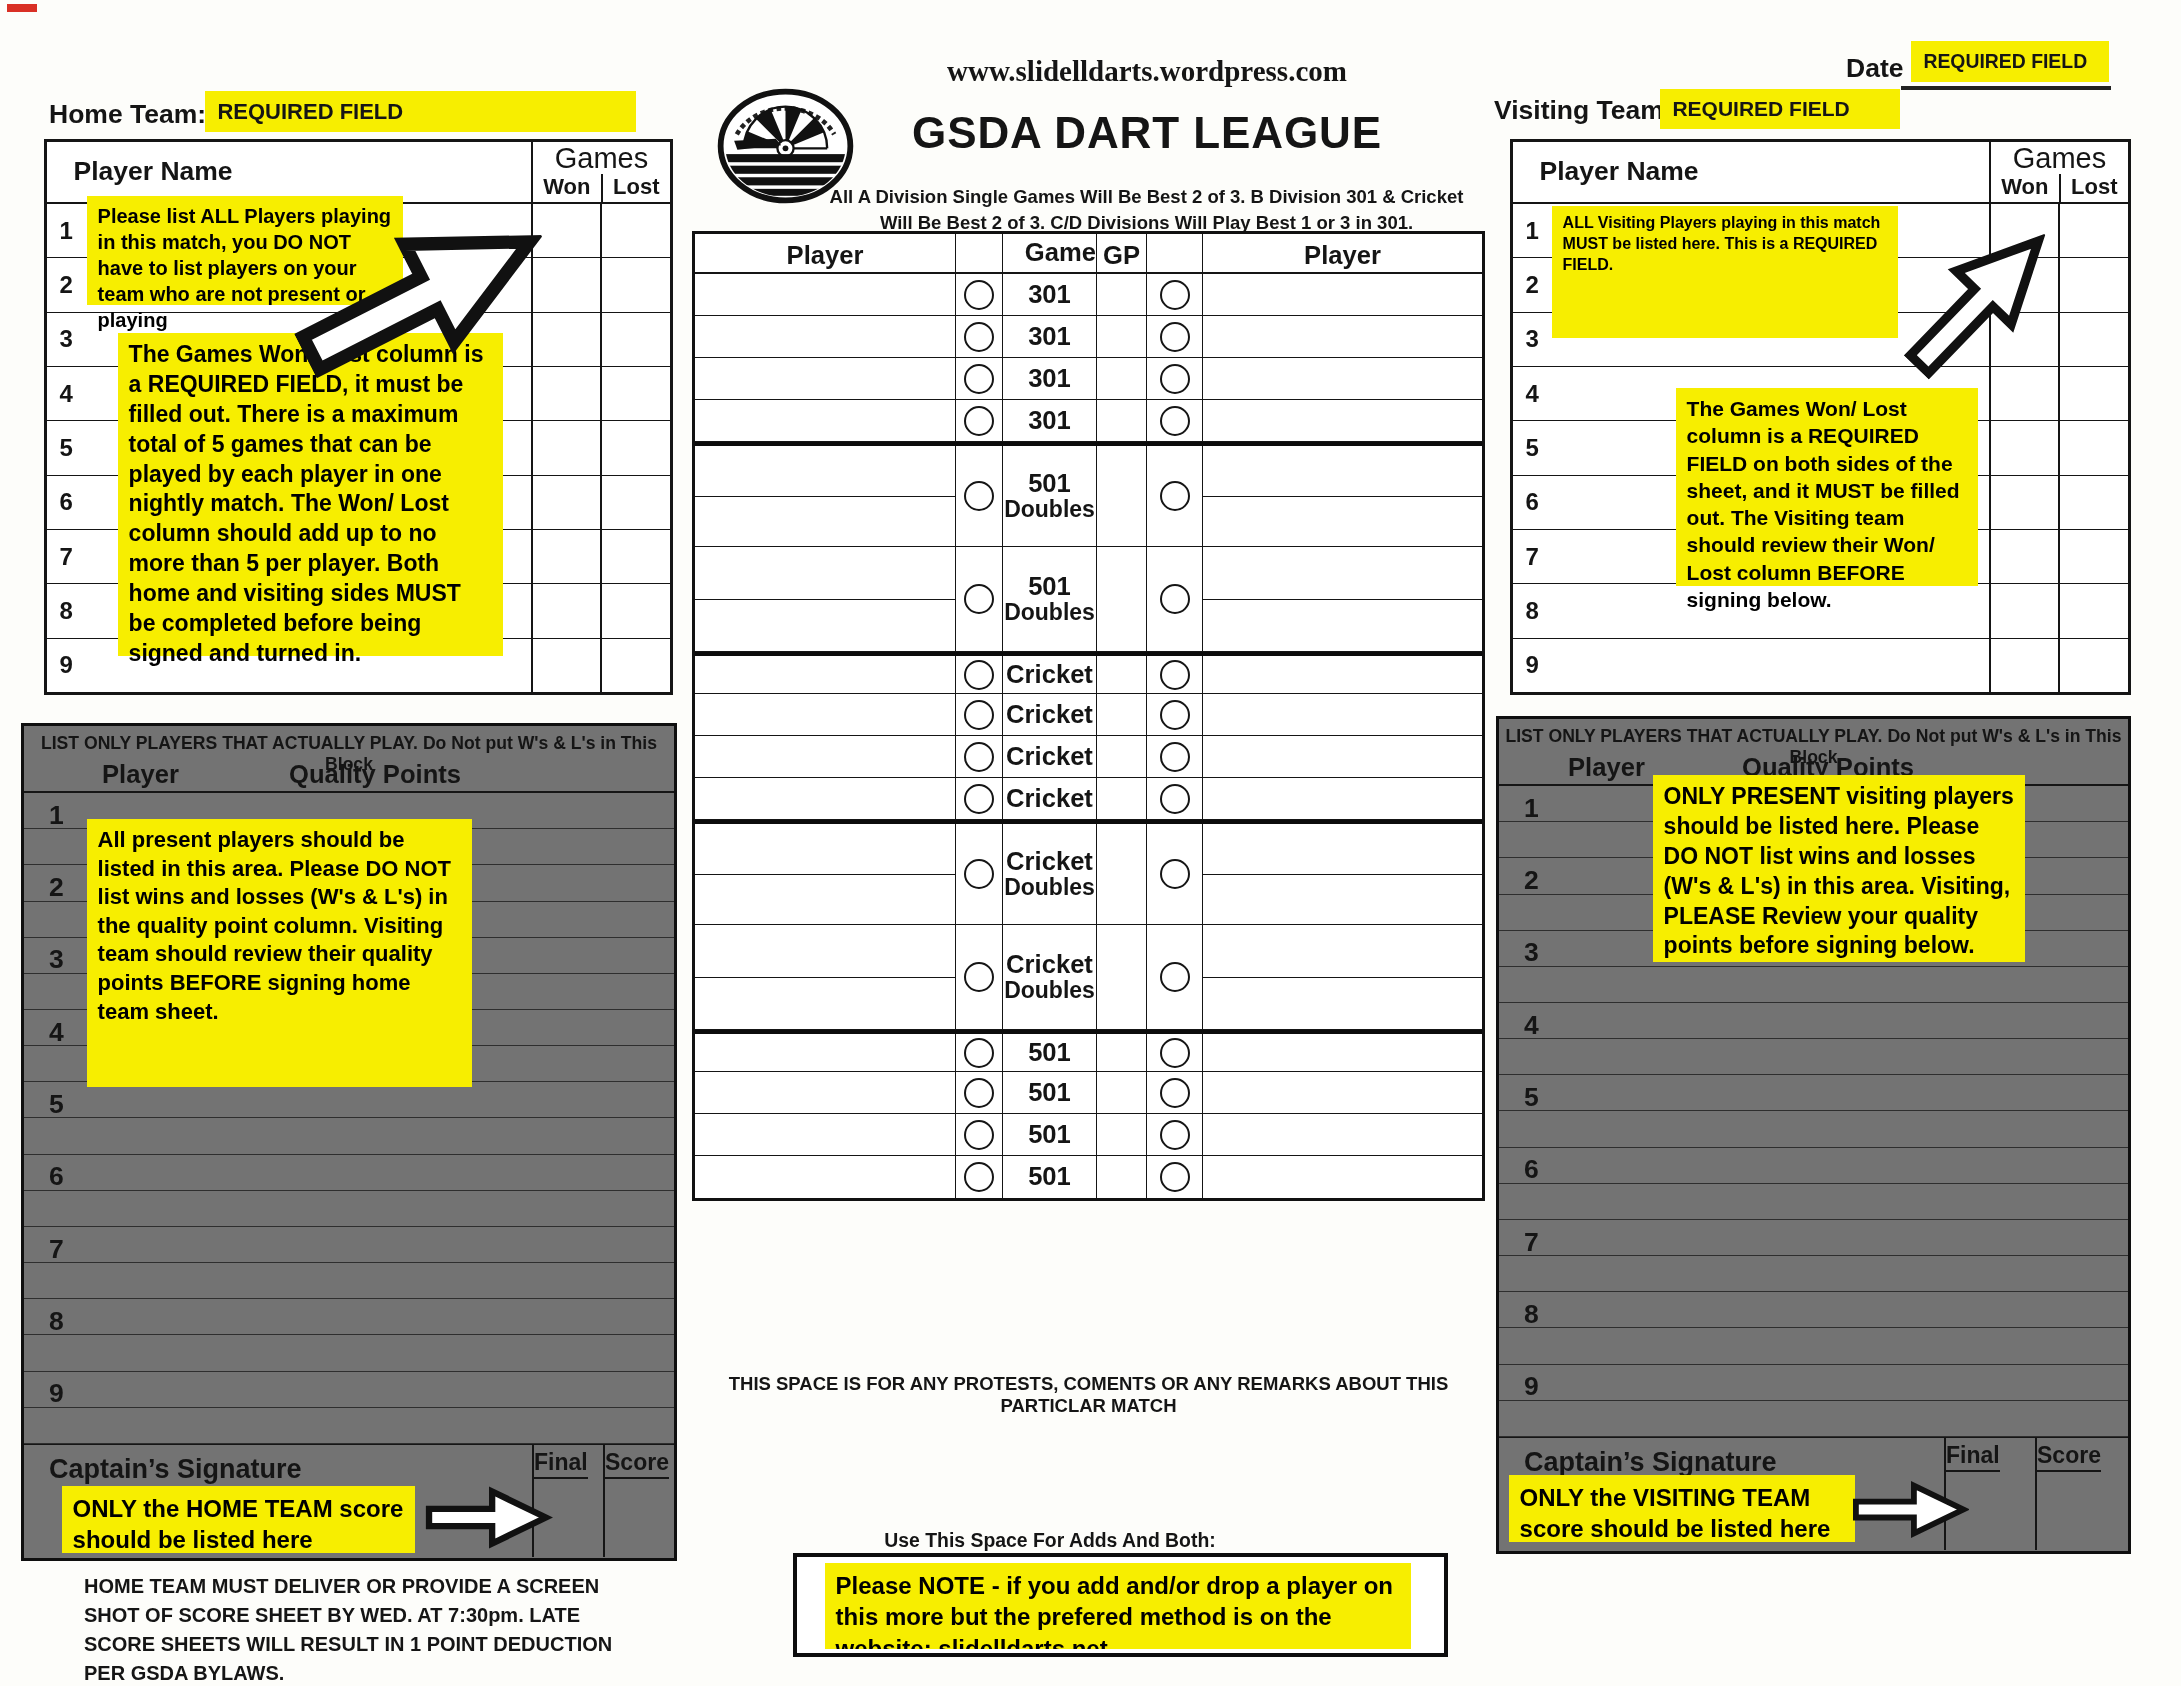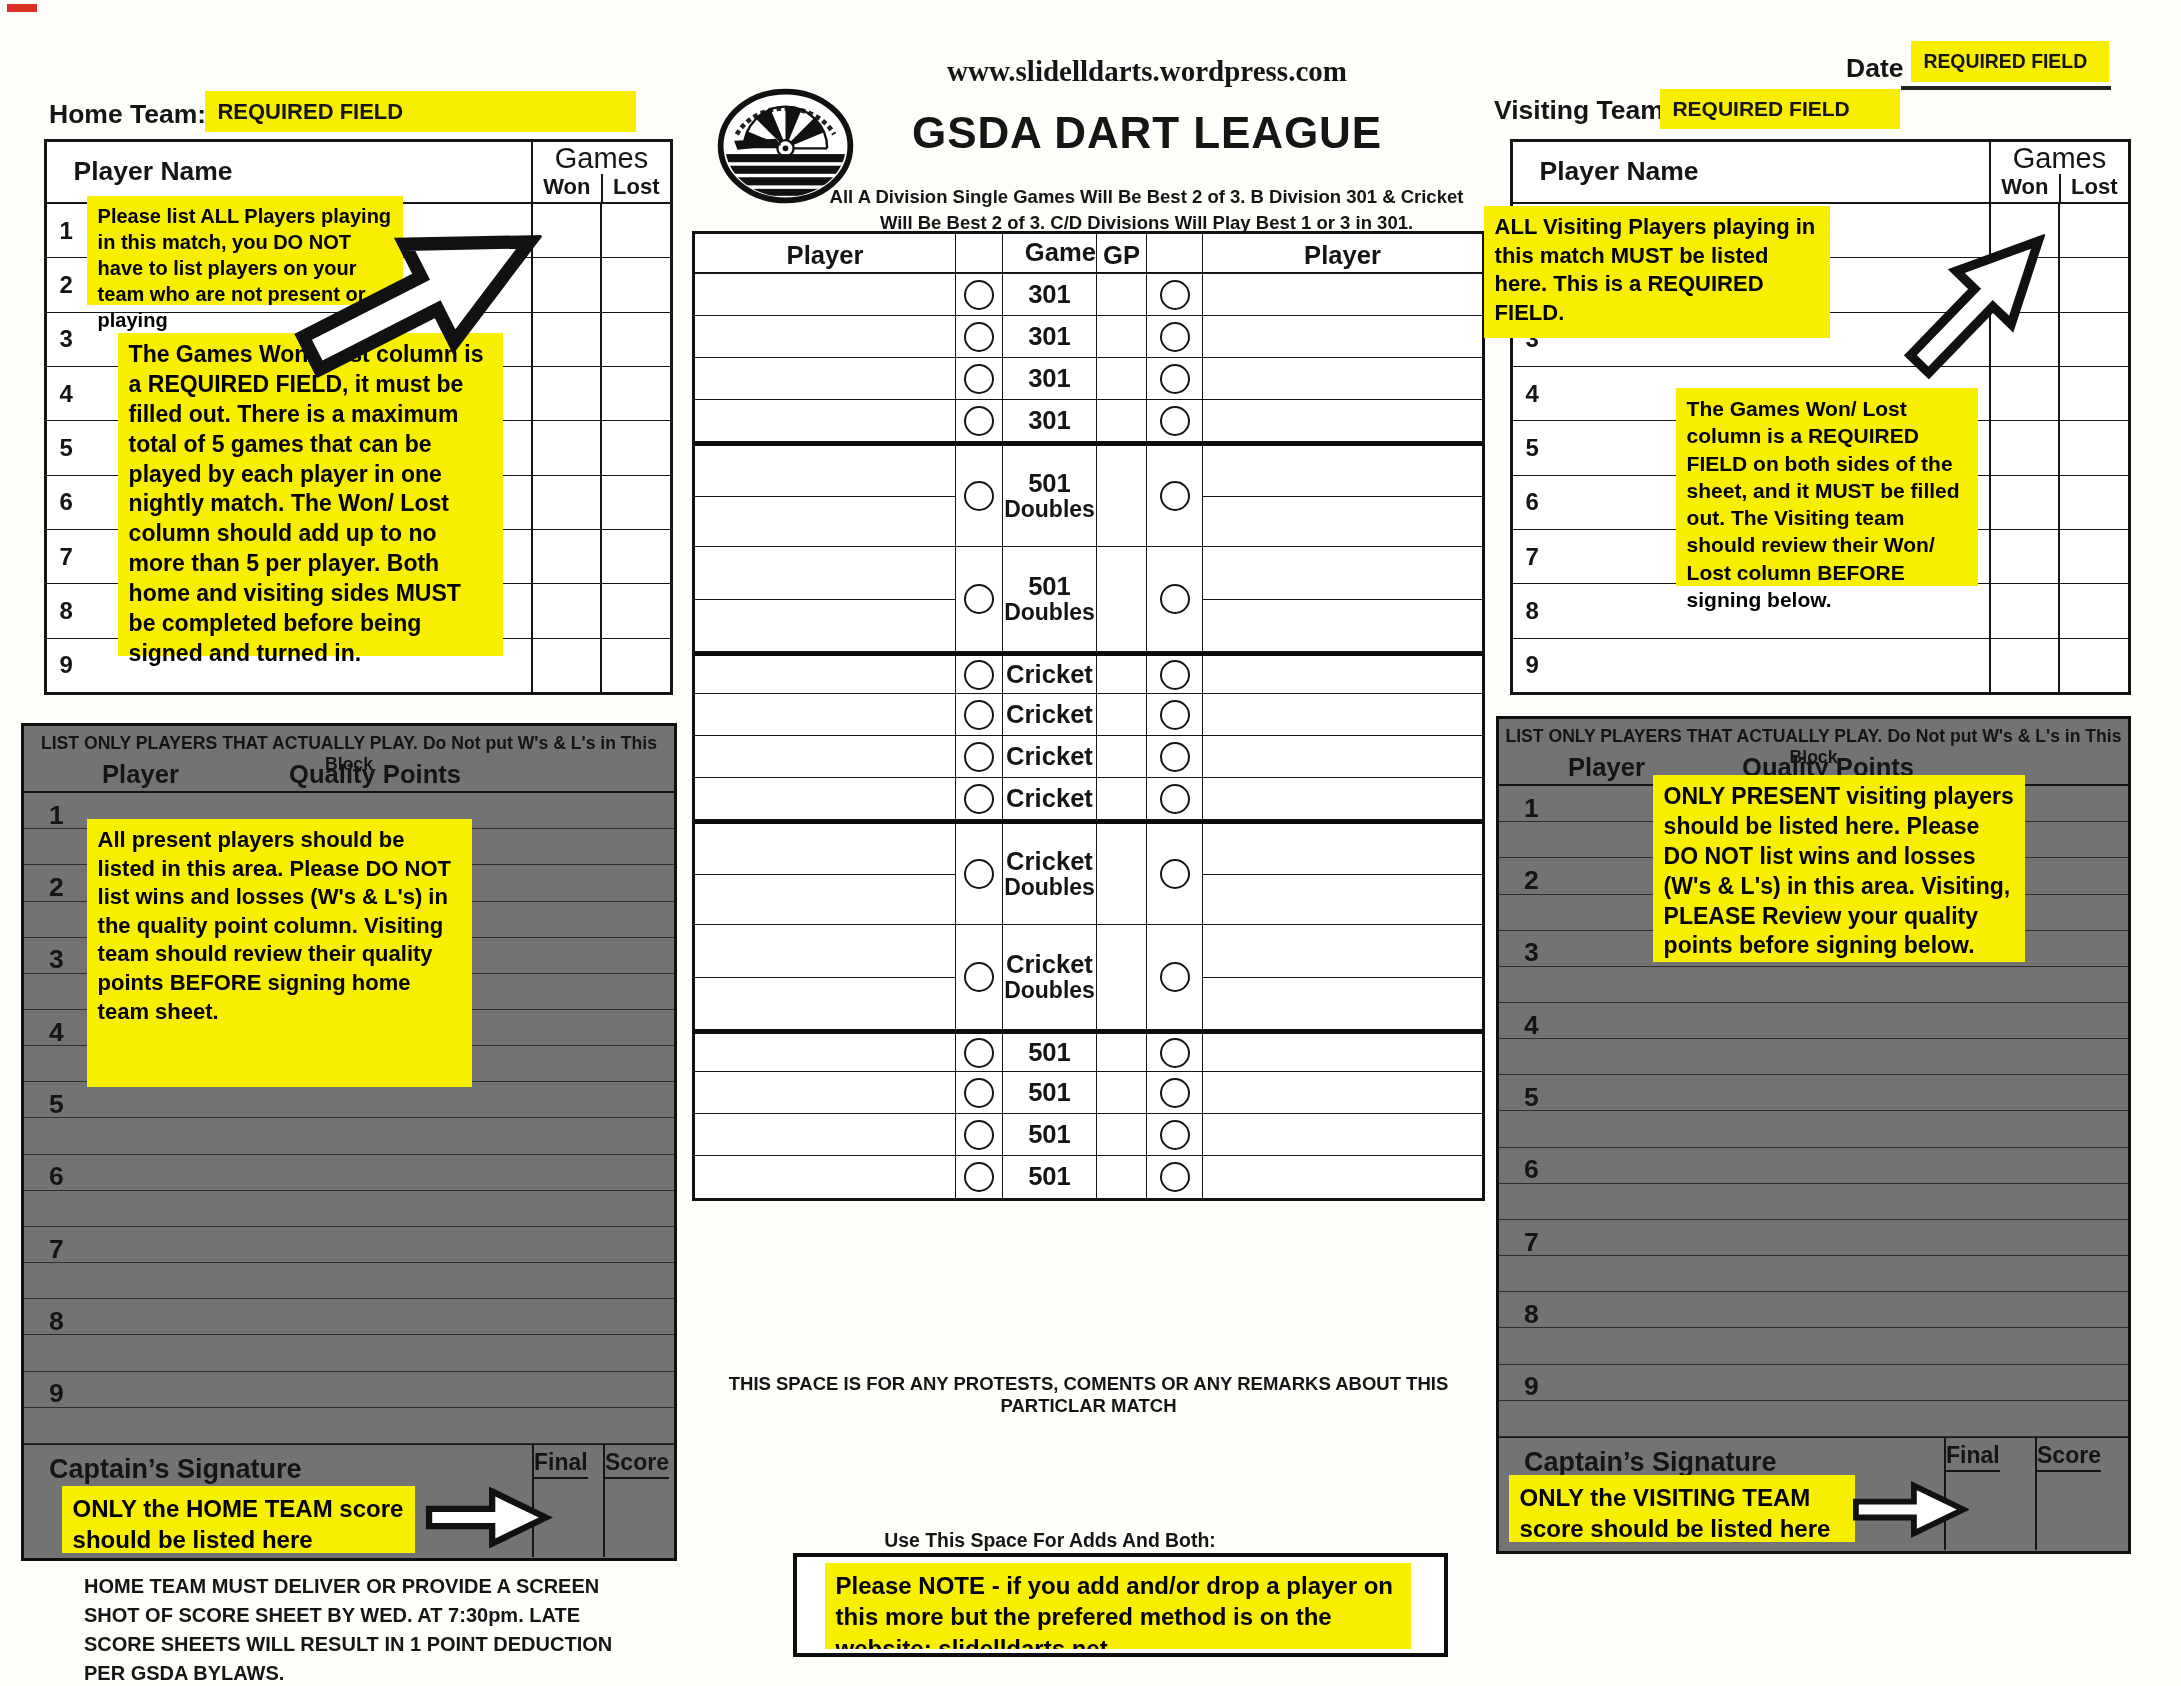"ALL Visiting Players playing in" div.note { font-size: 22px -> 16px; left: 1484px -> 1552px }
